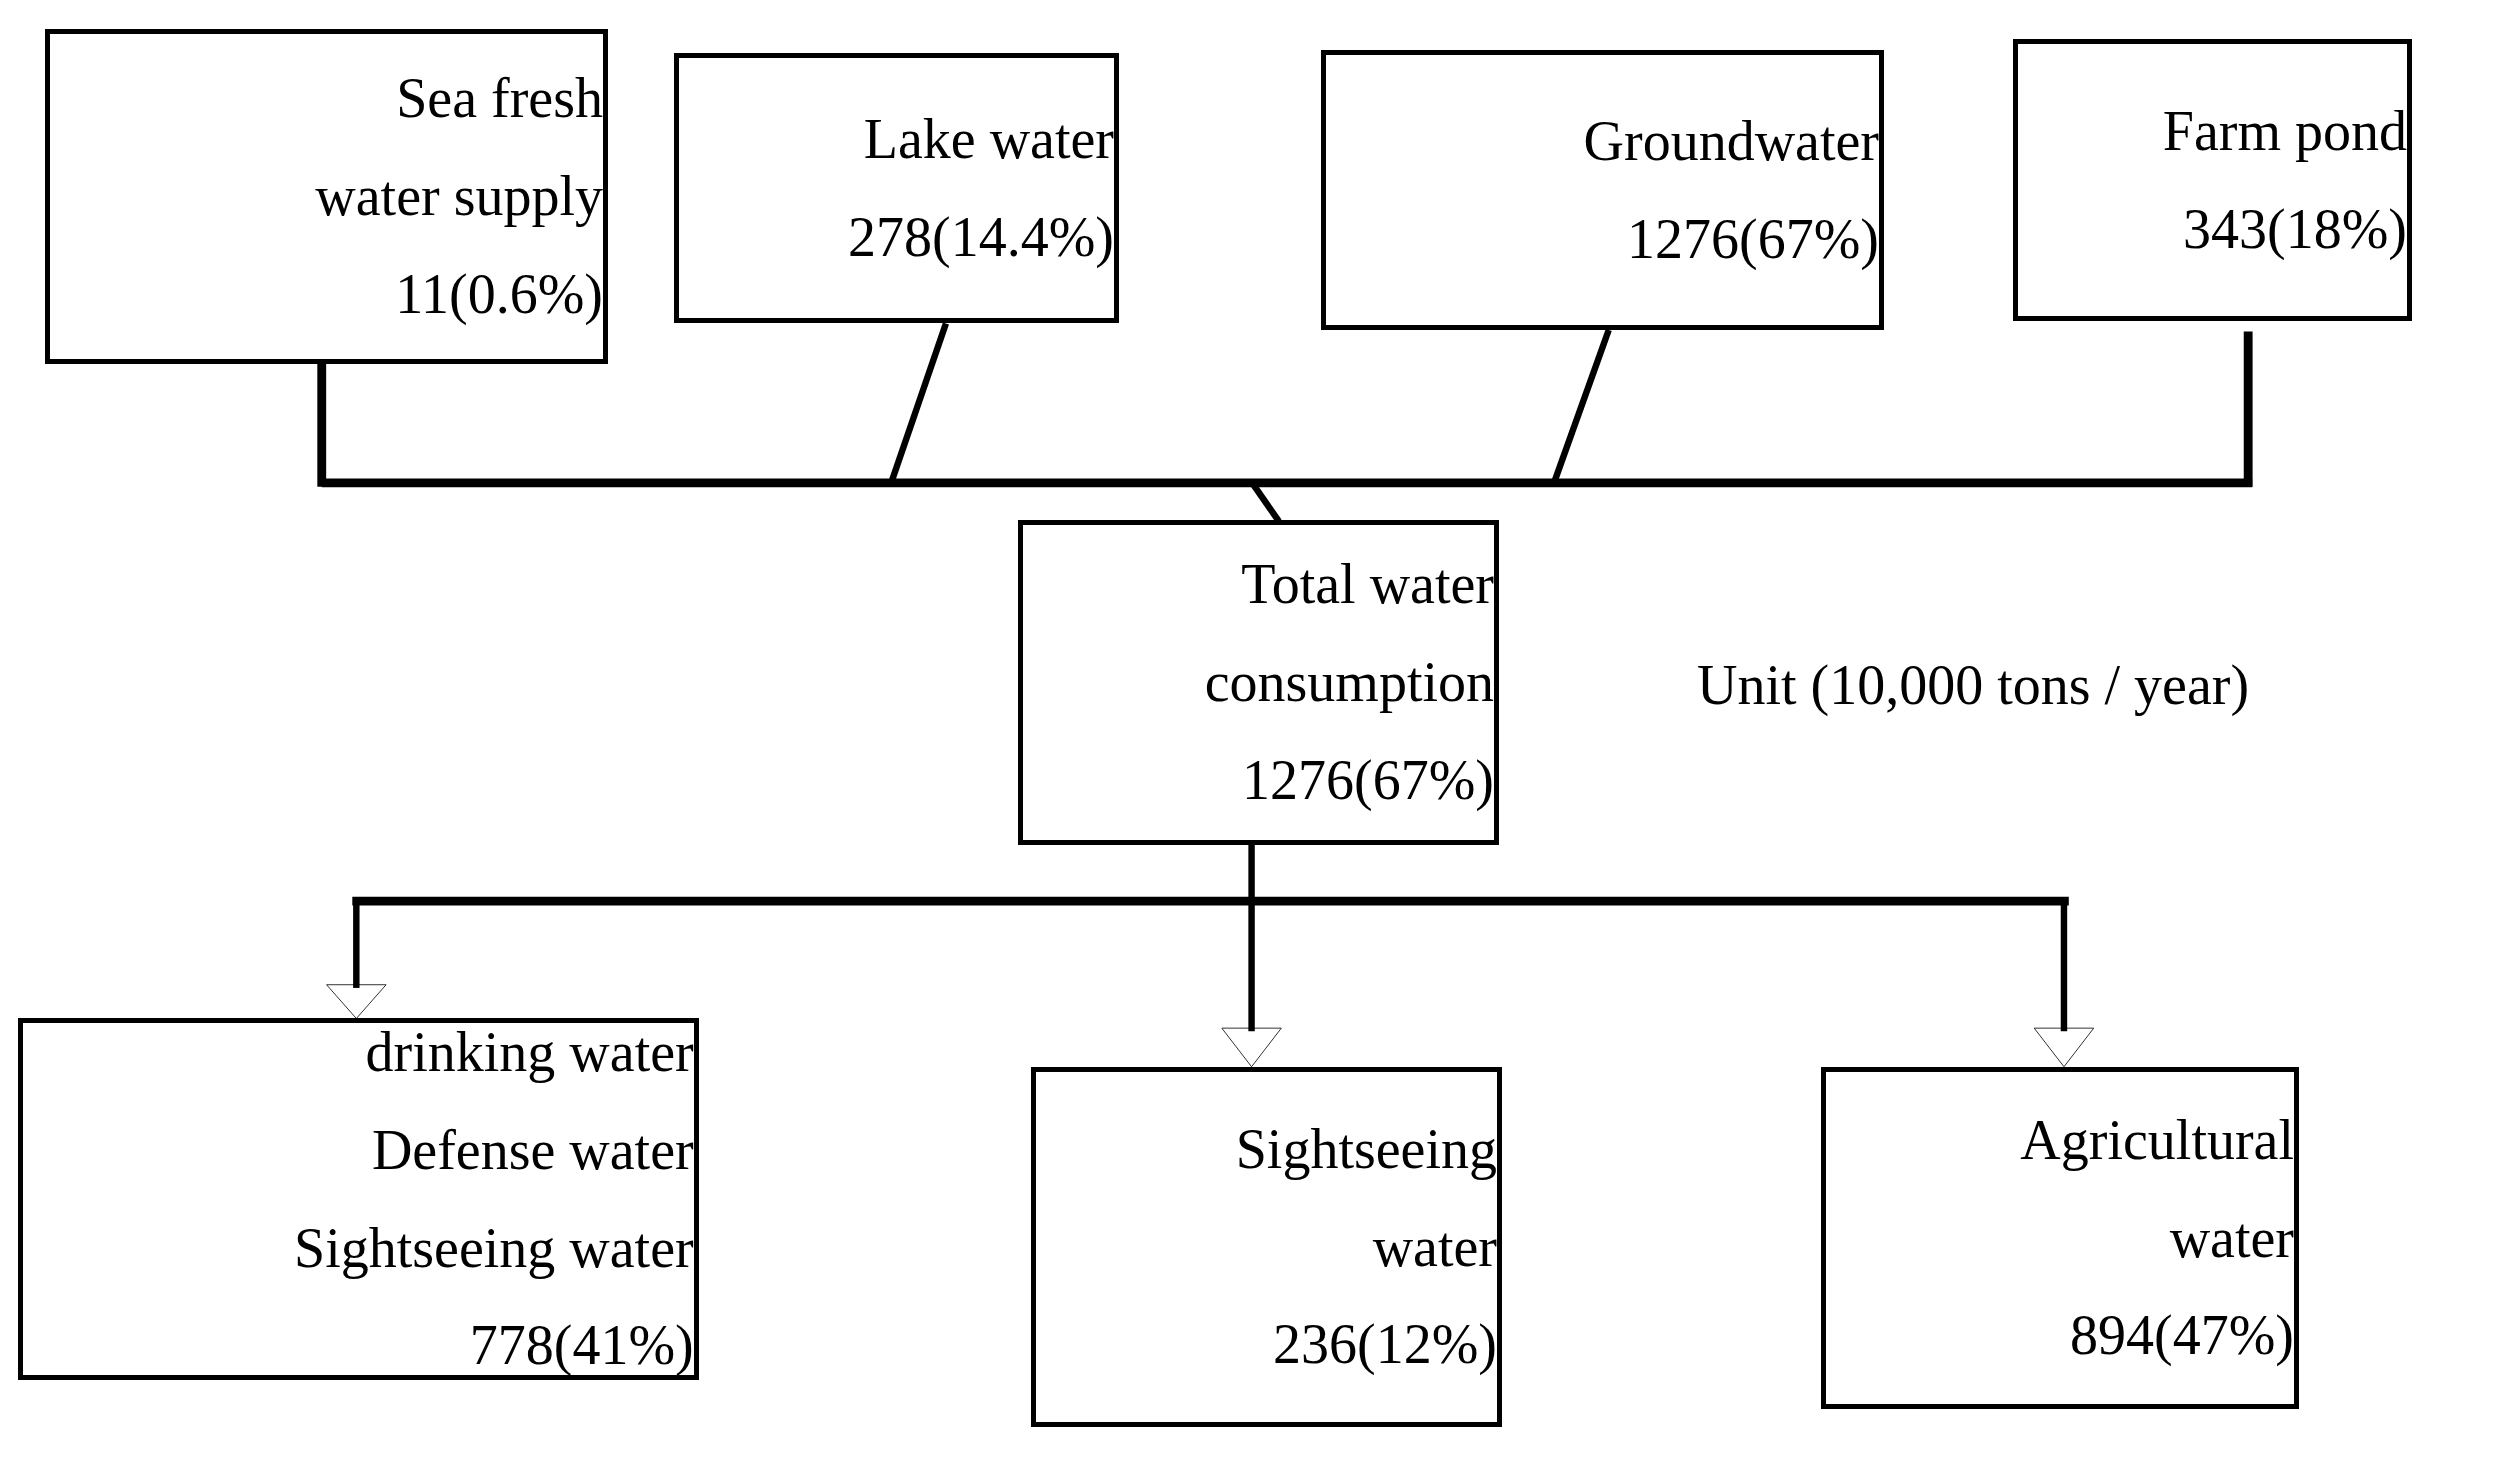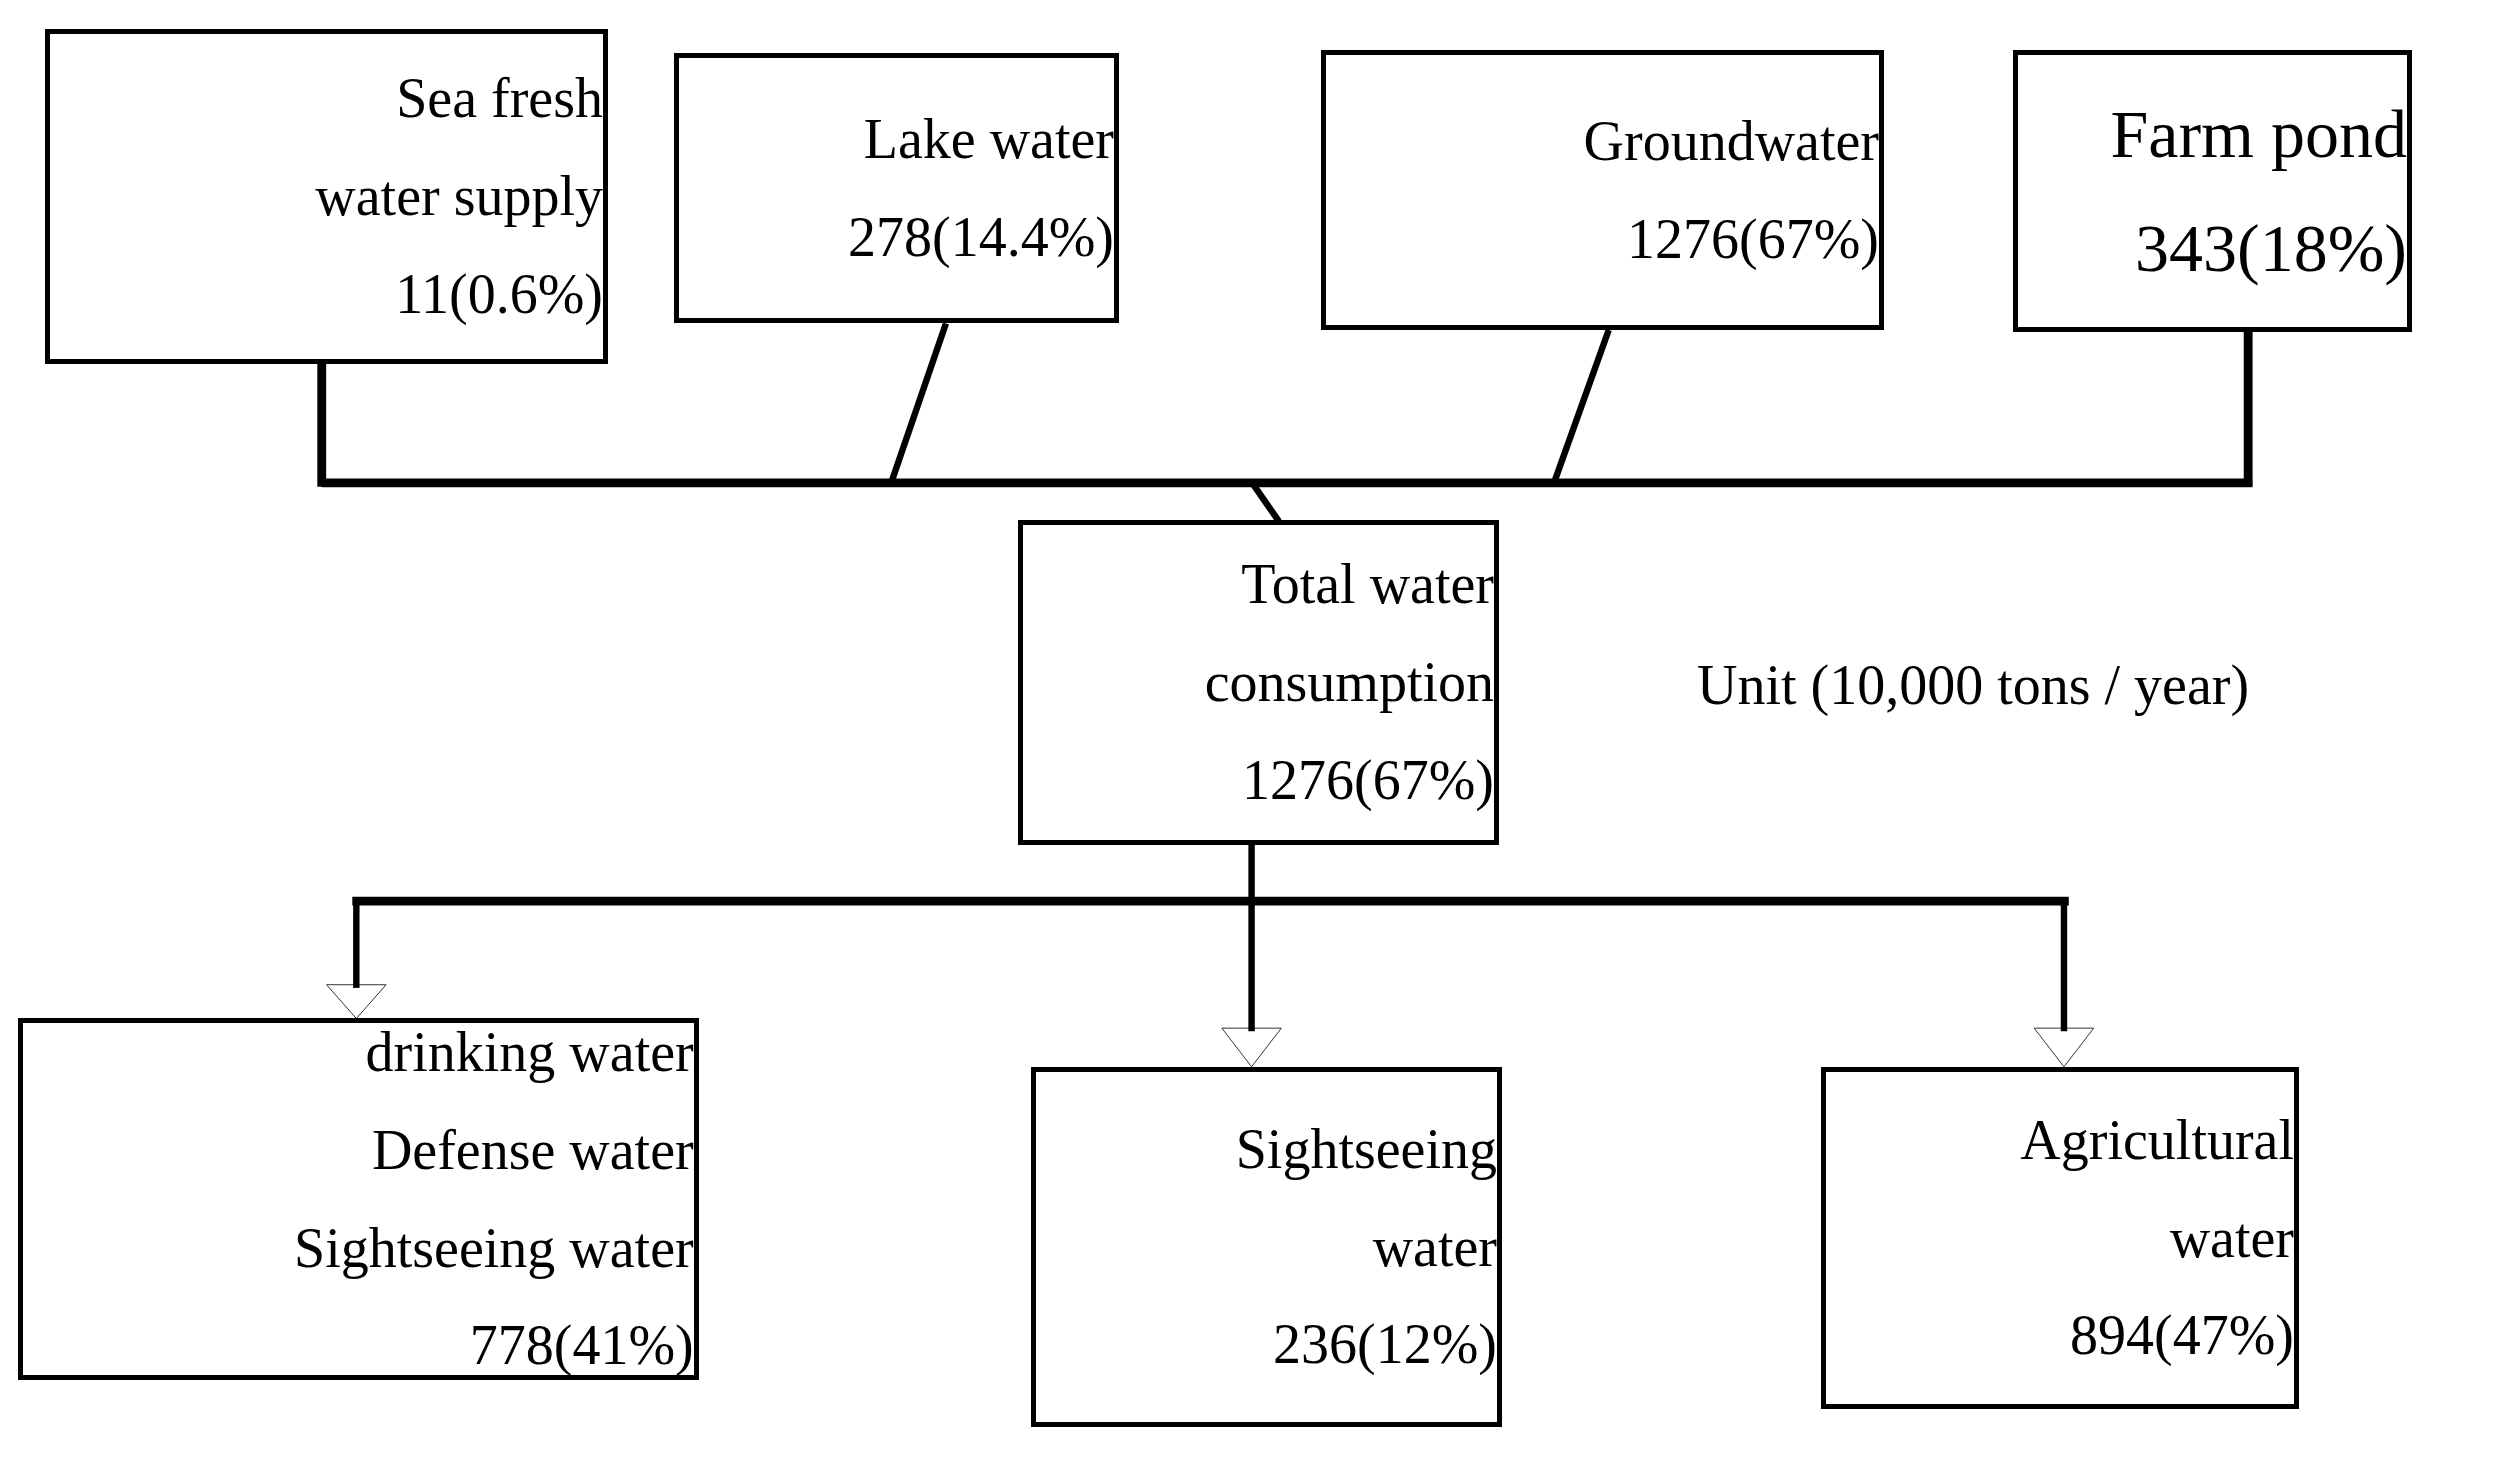"Farm pond" #node-farm { font-size: 68px -> 56px; top: 50px -> 39px }
